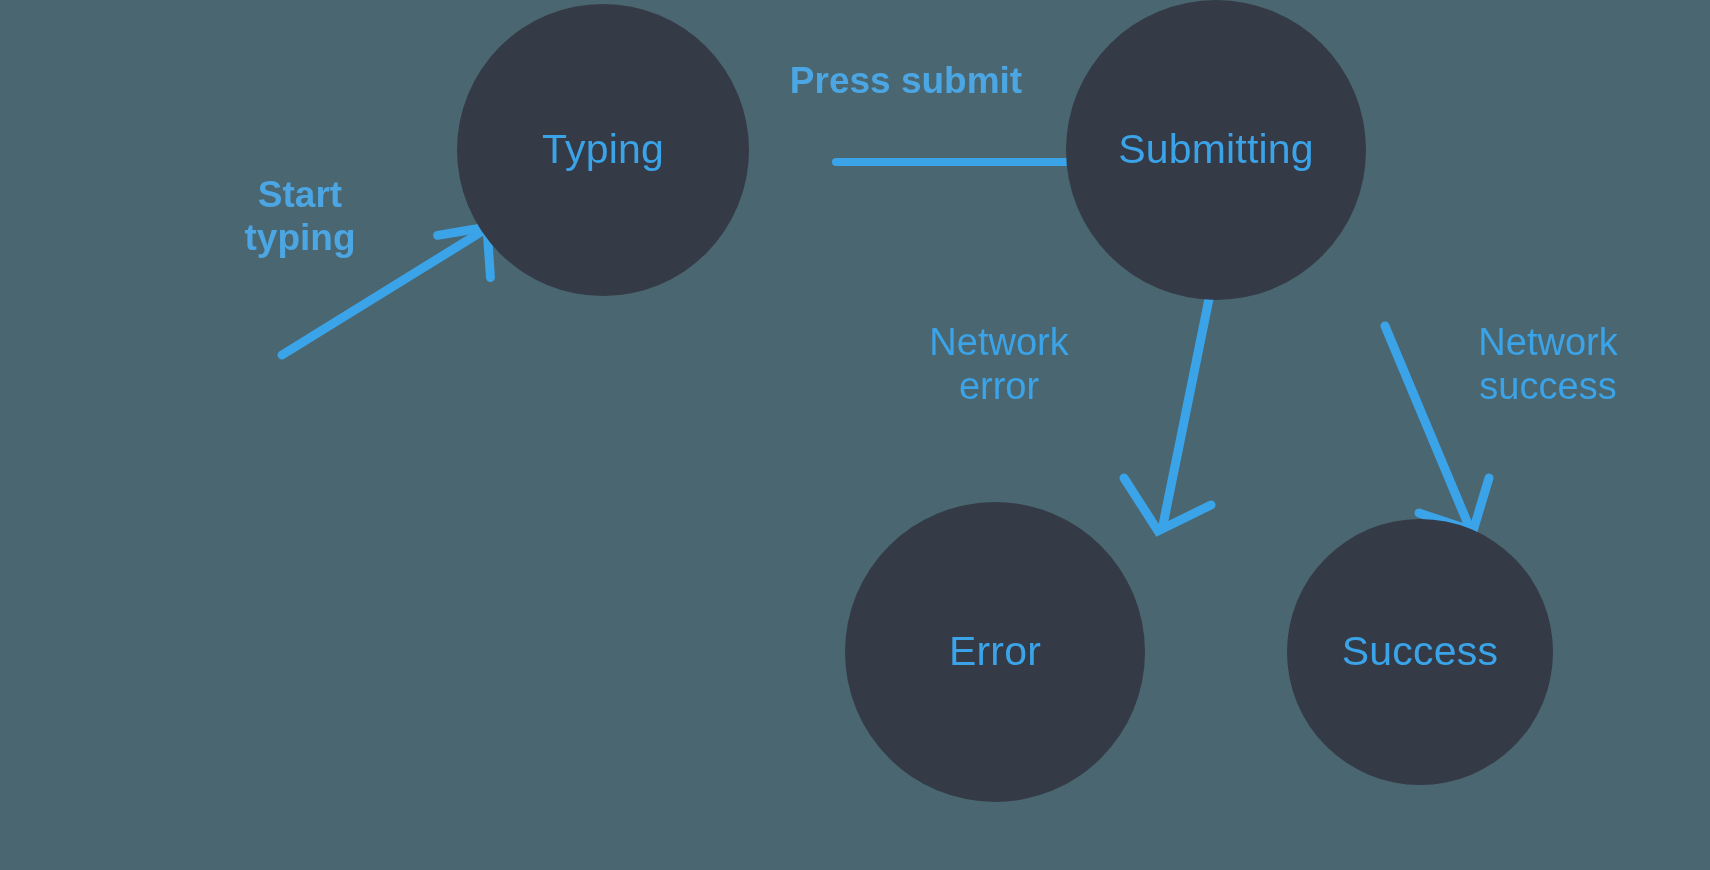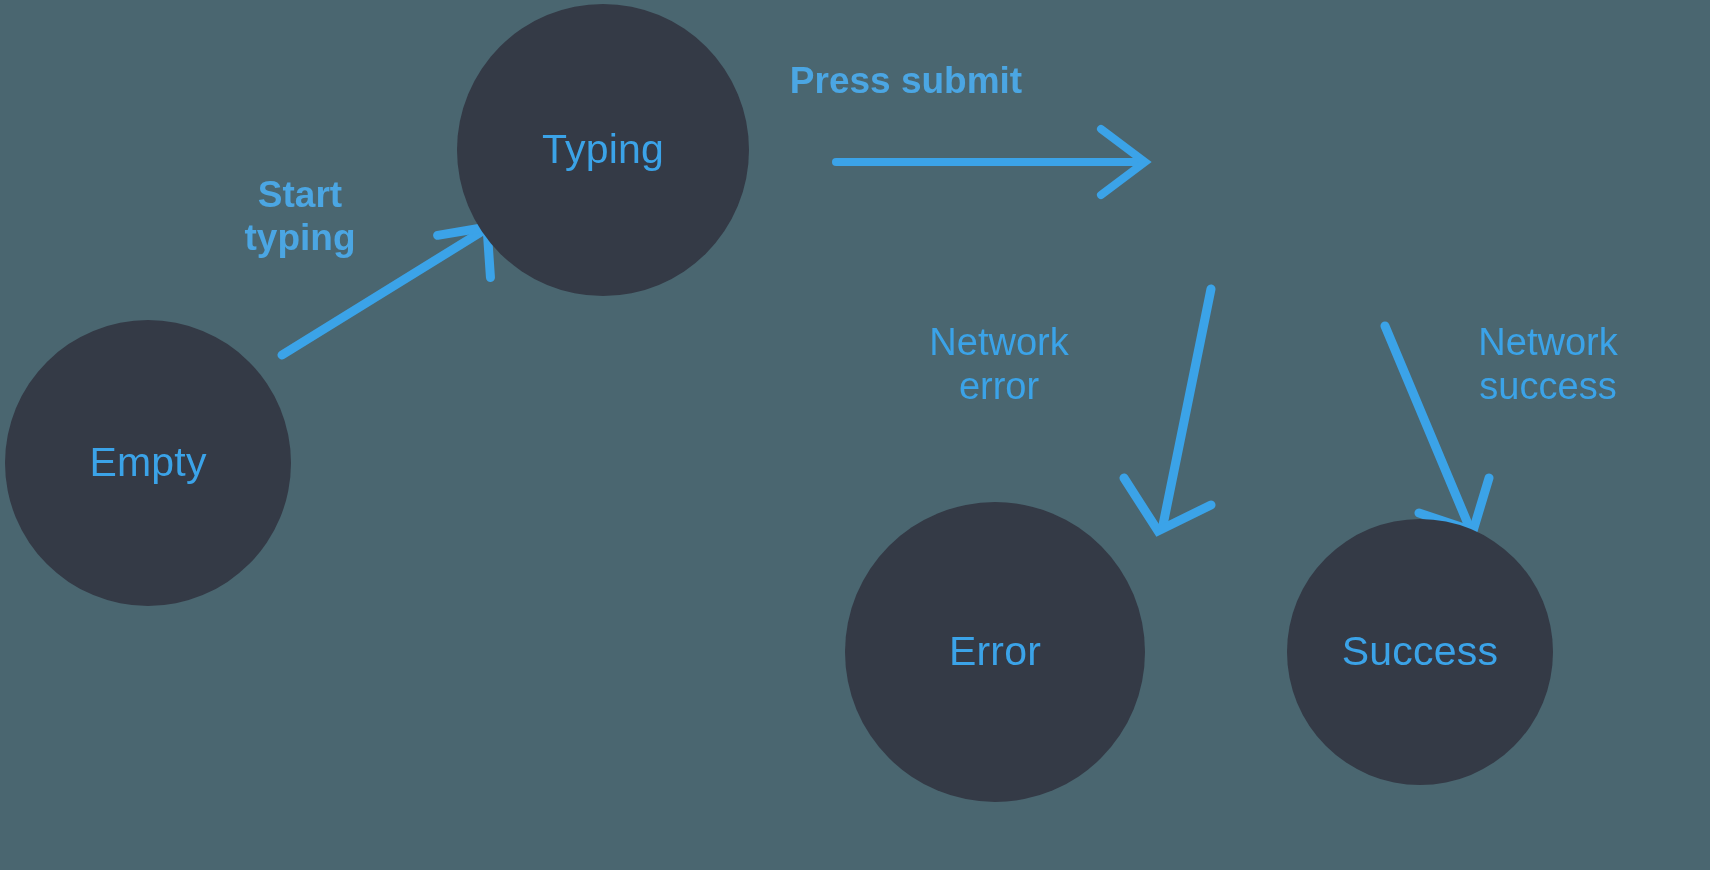"Submitting" div.node { html: none -> <div> <span>Submitting</span> </div> }
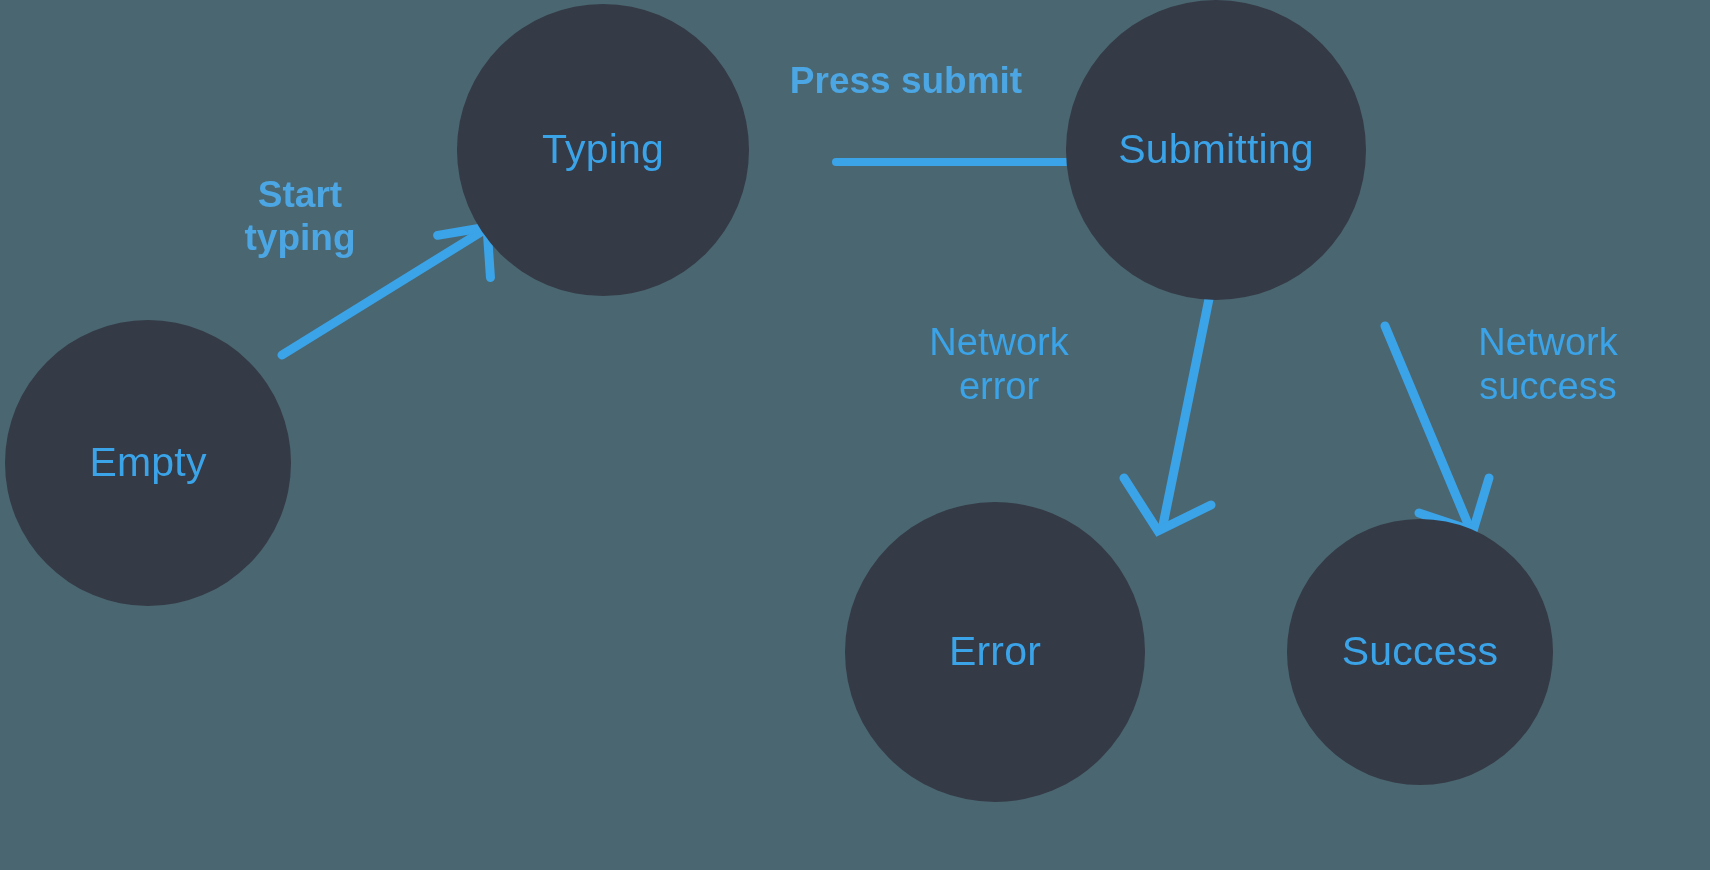"Empty" div.node { html: <div> <span>Empty</span> </div> -> none }
